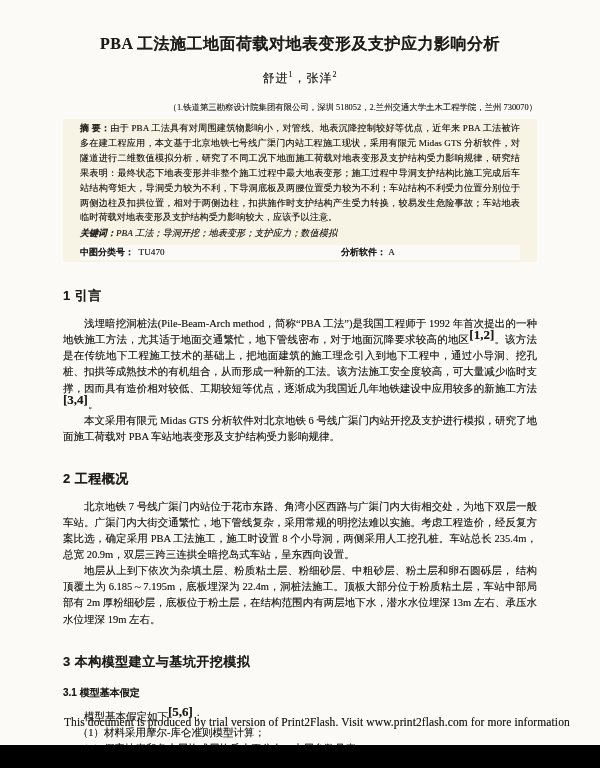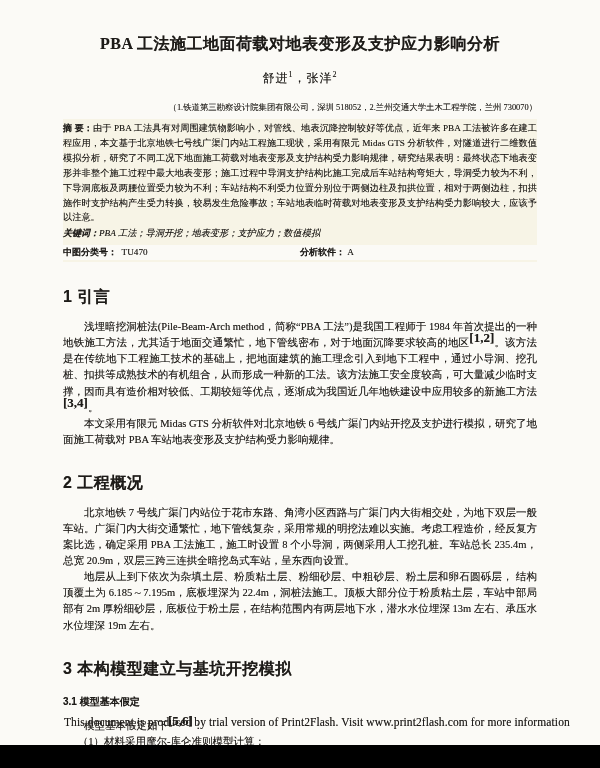"摘 要：由于 PBA" .abstract-block { padding: 2px 0 -> 2px 17px }
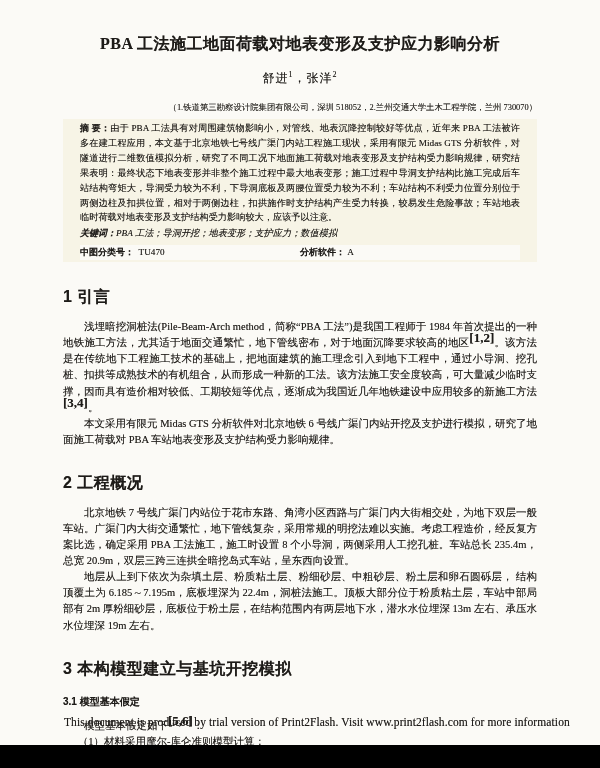"中图分类号： TU470" .meta { gap: none -> 41px }
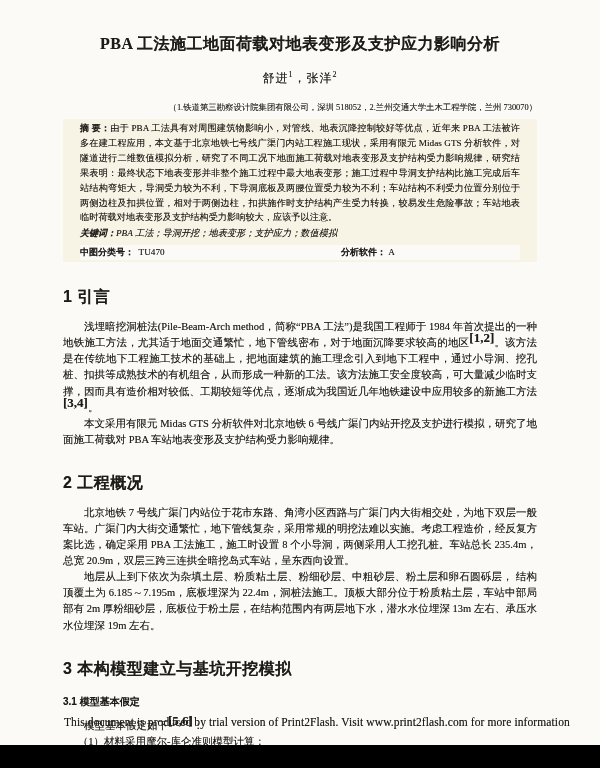"1 引言" h2.sec { font-size: 16px -> 13px }
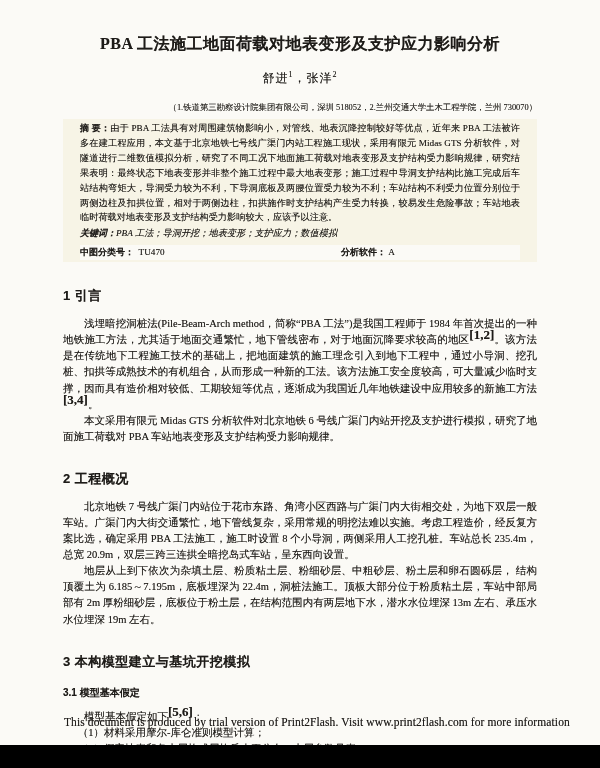"浅埋暗挖洞桩法(Pile-Beam-Arch method，简称“PBA" span { text: 1984 -> 1992 }
